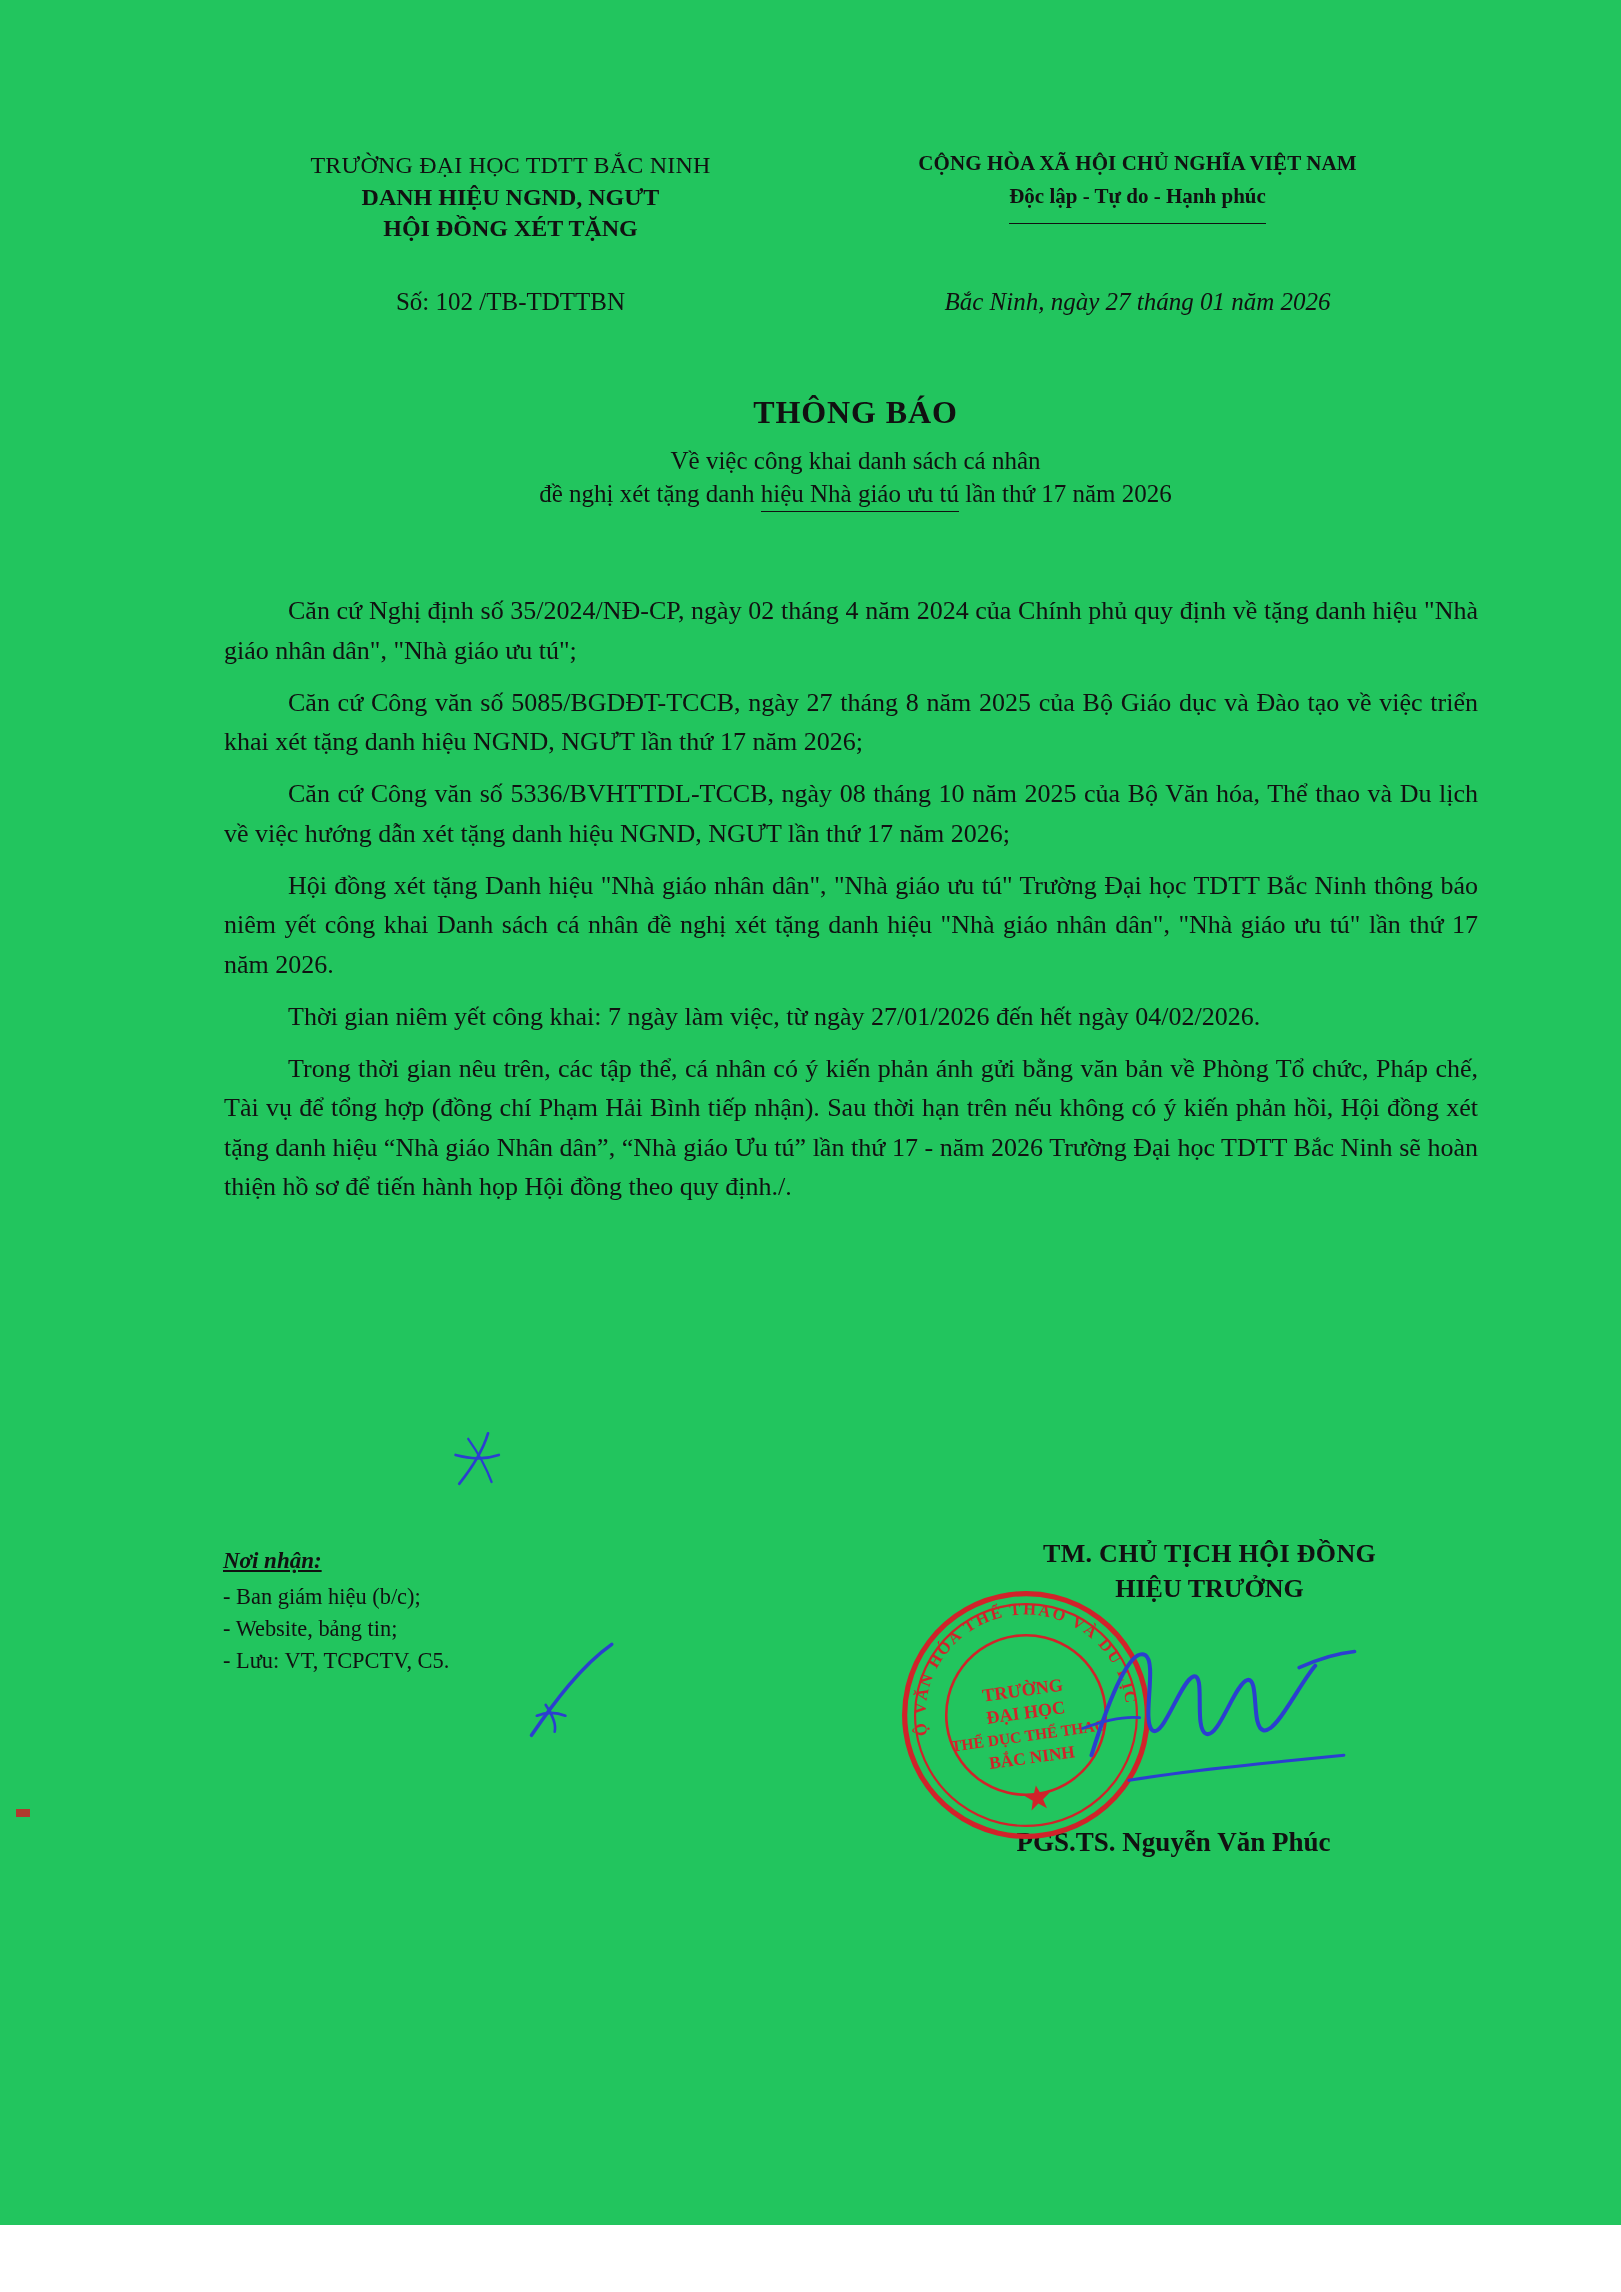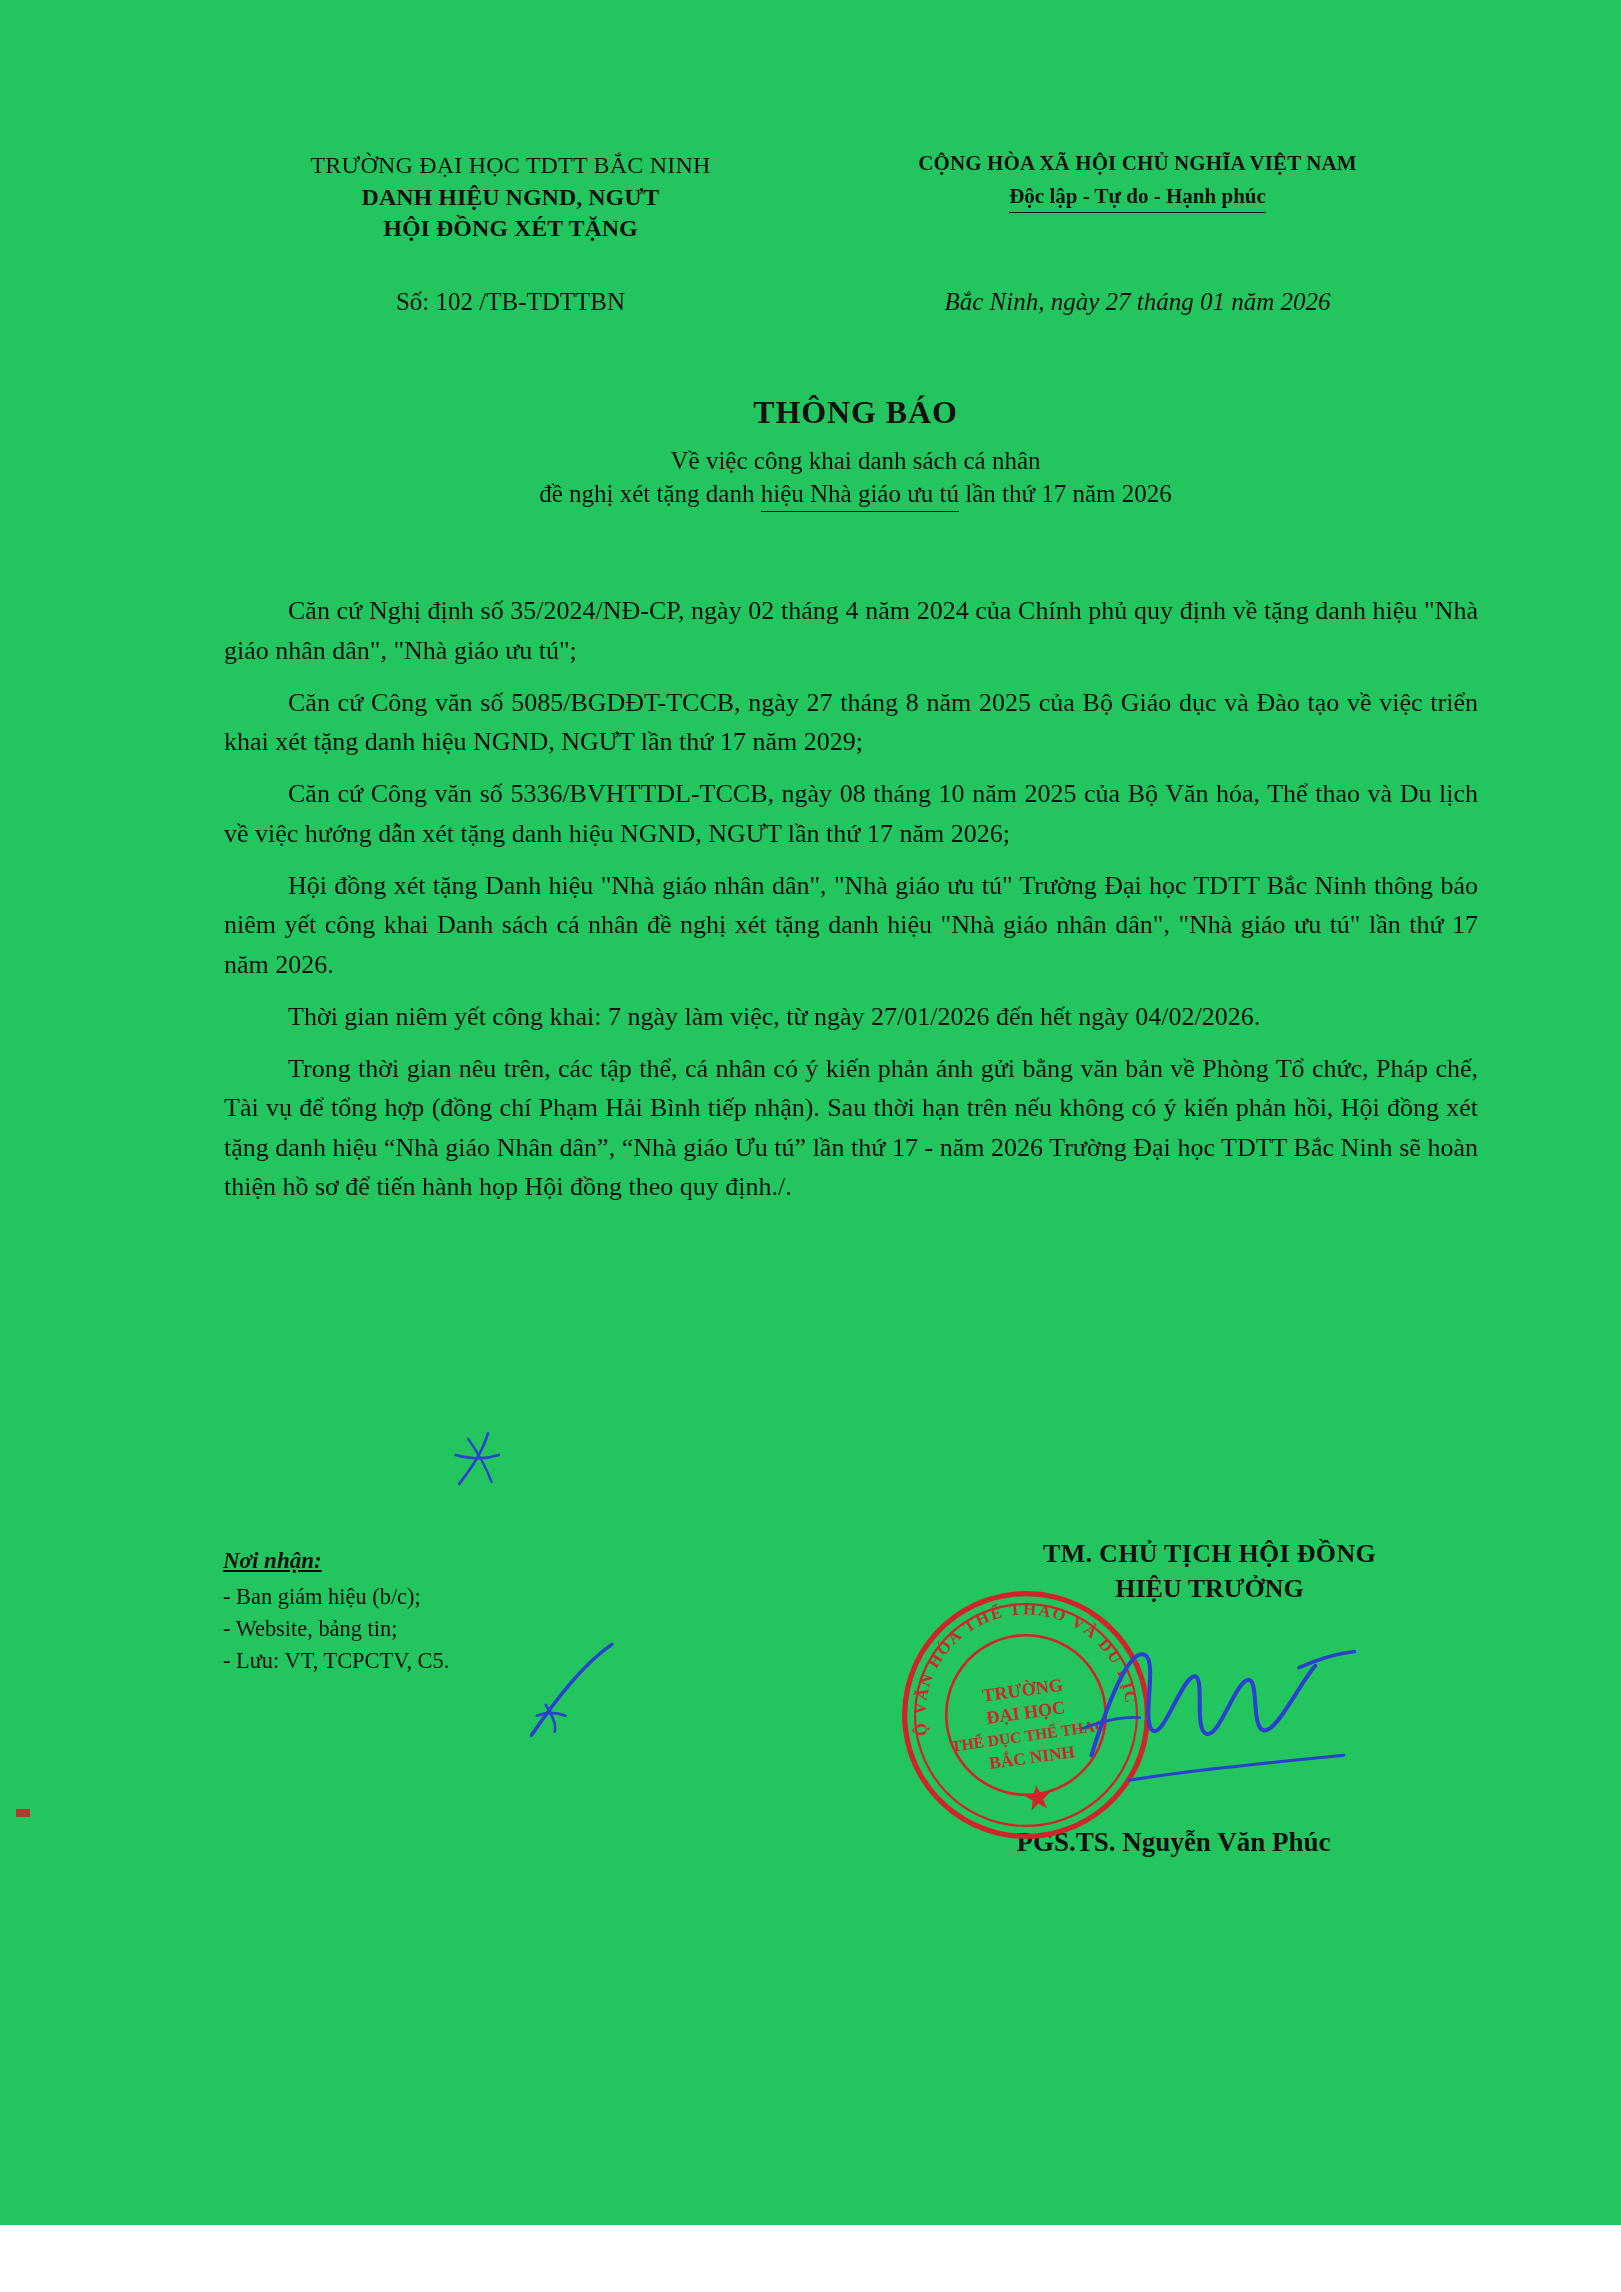"Độc lập - Tự do" .underline-short { padding-bottom: 1px -> 12px }
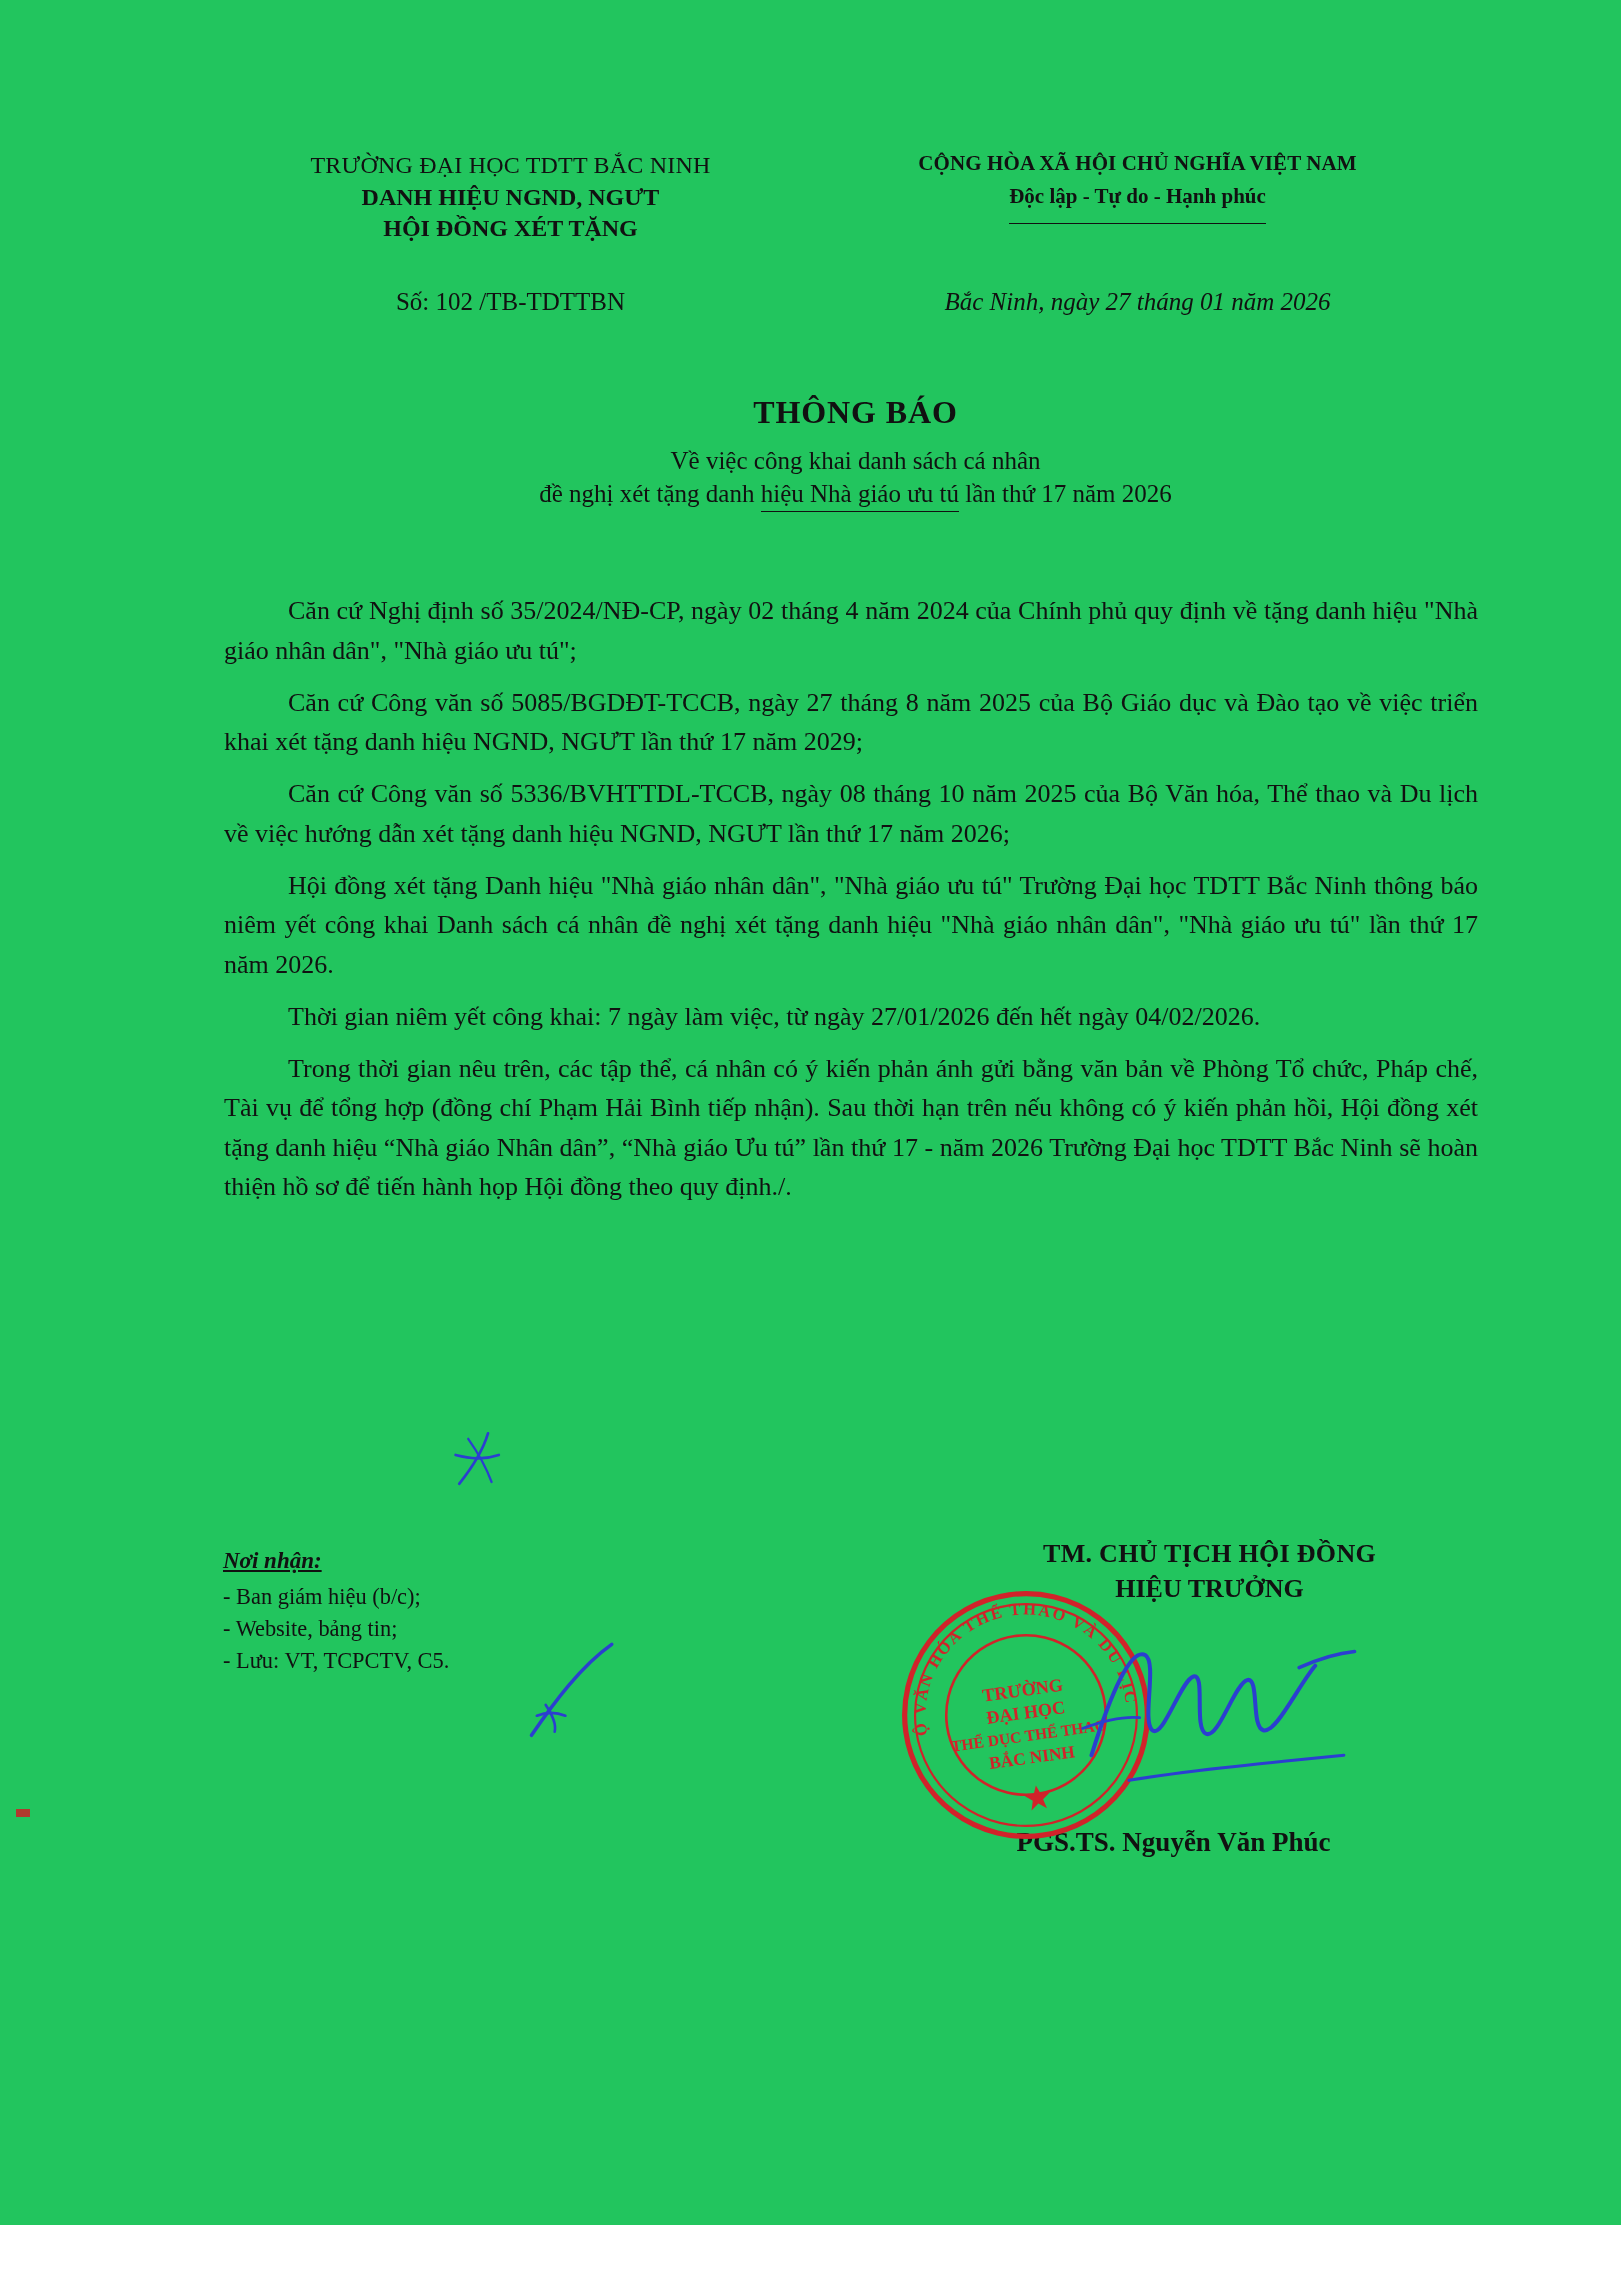"Căn cứ Công văn số 5085/BGDĐT-TCCB," p { text: 2029 -> 2026 }
